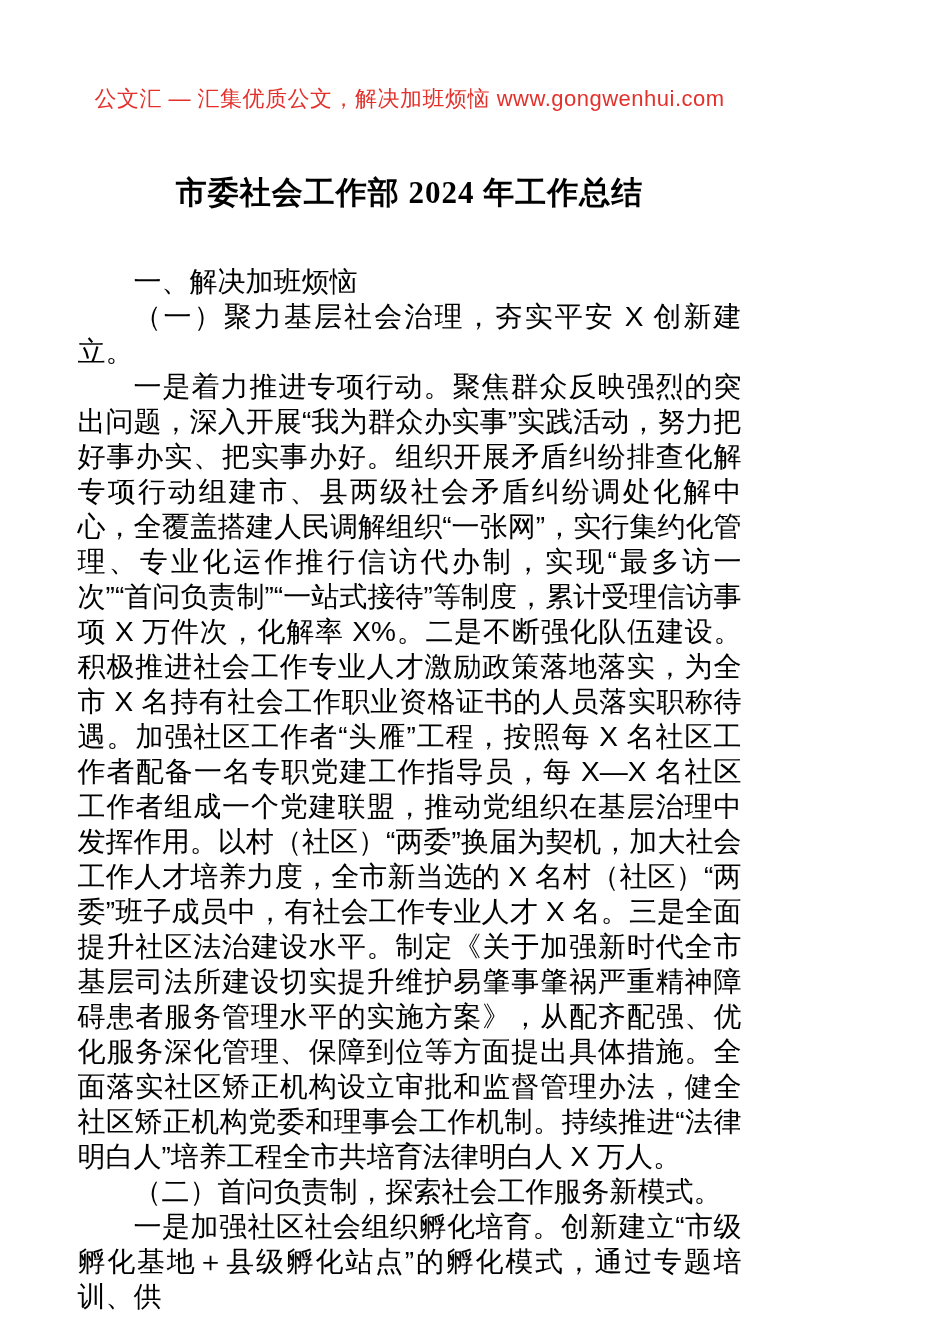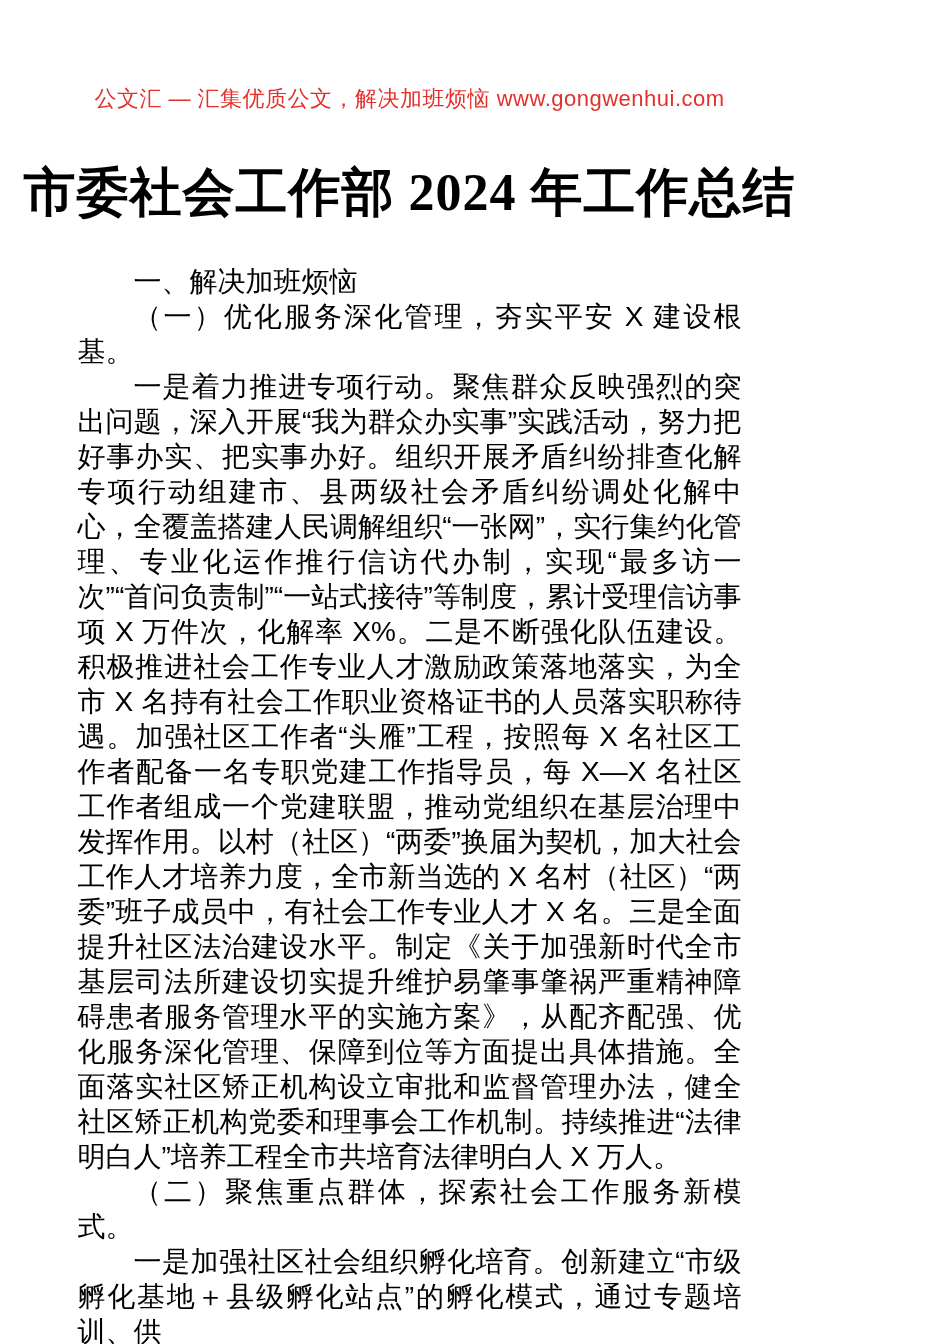"市委社会工作部 2024 年工作总结" .doc-title { font-size: 52px -> 31px }
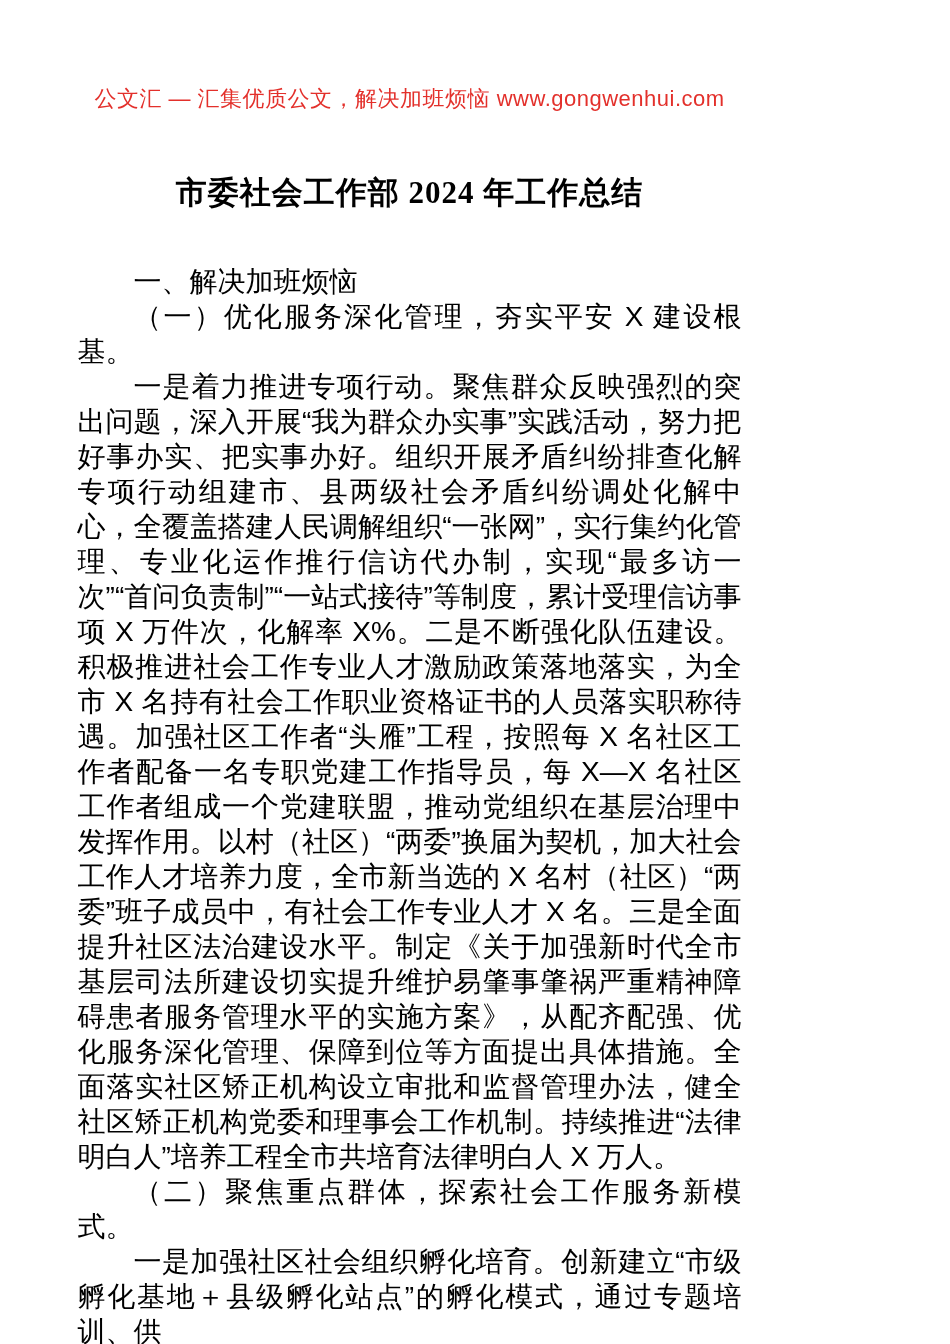"（一）优化服务深化管理，夯实平安 X 建设根基。" p { text: 优化服务深化管理，夯实平安 X 建设根基 -> 聚力基层社会治理，夯实平安 X 创新建立 }
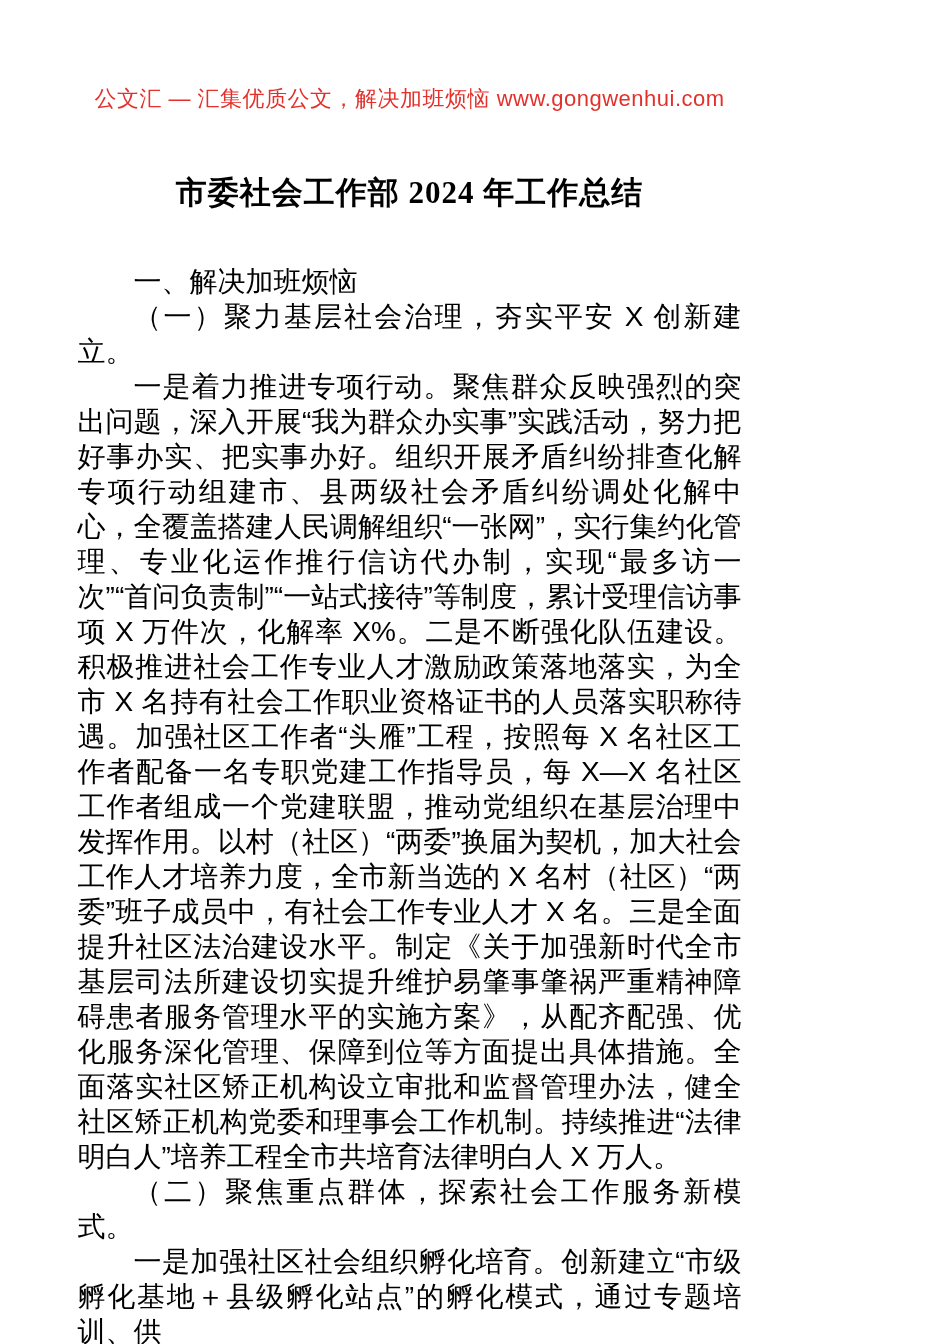"（二）聚焦重点群体，探索社会工作服务新模式。" p { text: 聚焦重点群体 -> 首问负责制 }
